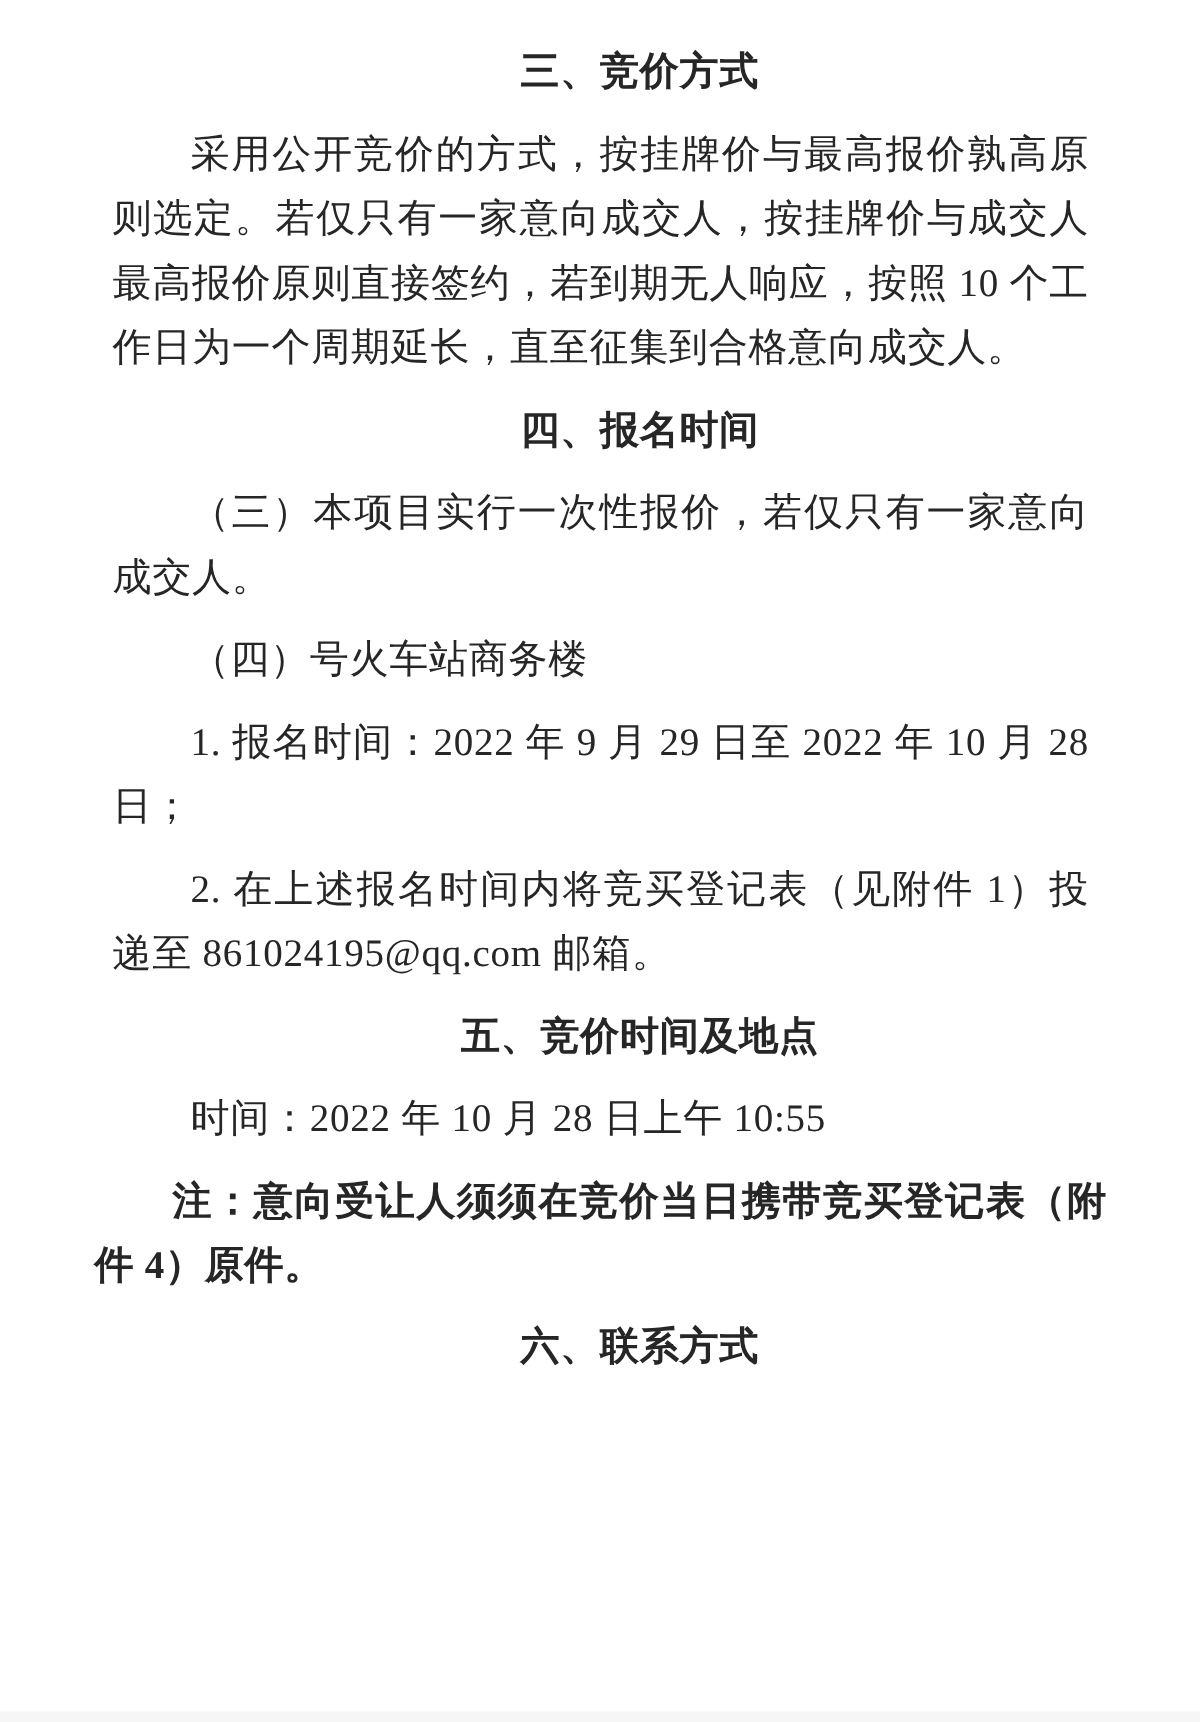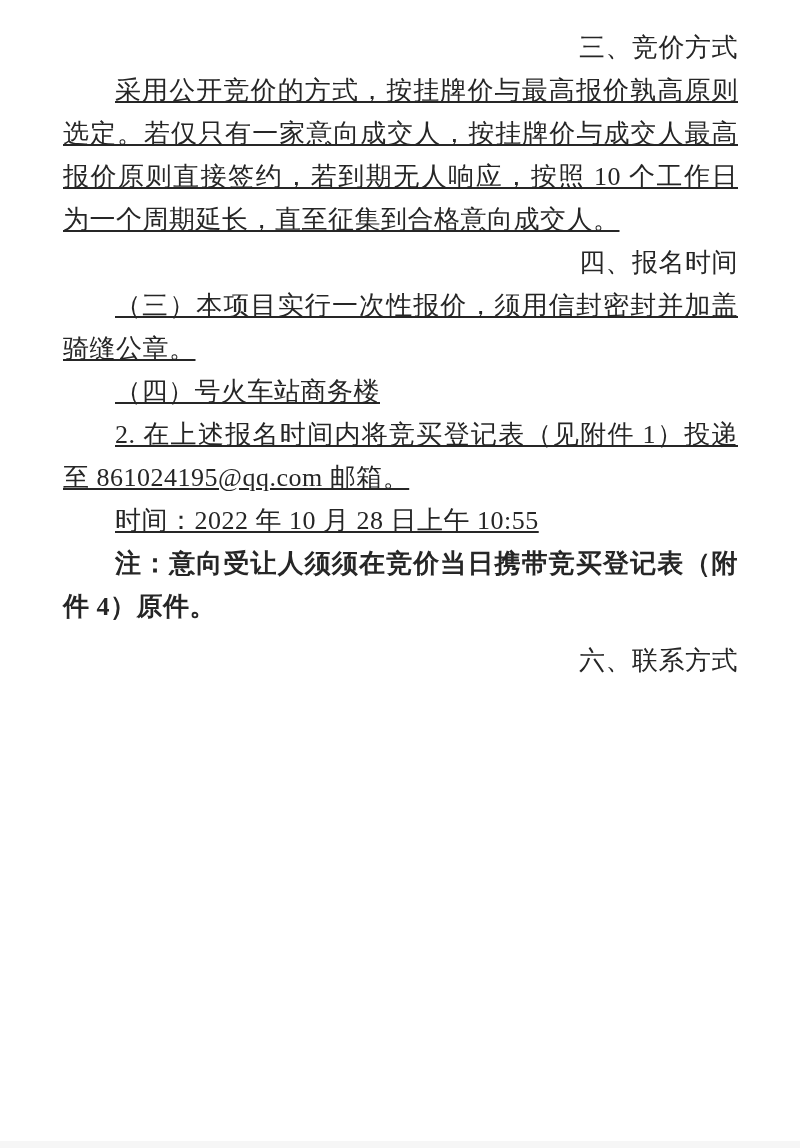"三、竞价方式" .h { font-weight: normal -> bold; text-align: right -> center }
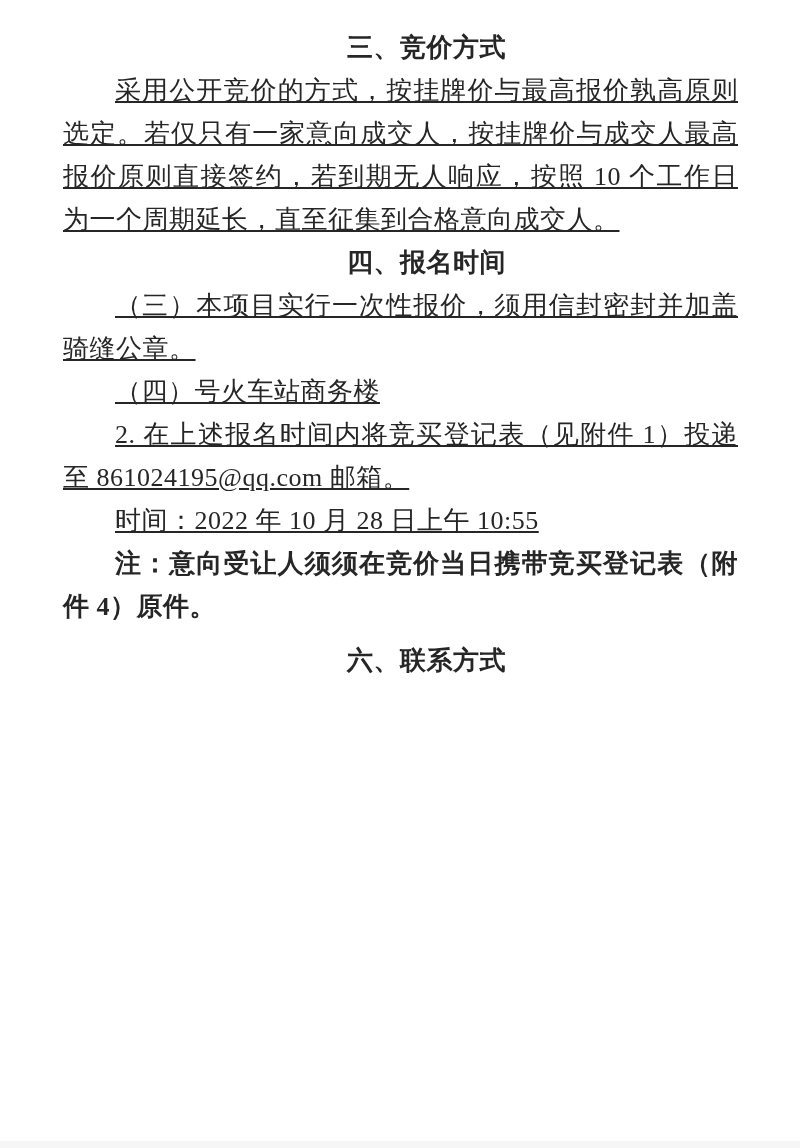"采用公开竞价的方式，按挂牌价与最高报价孰高原则选定。若仅只有一家意向成交人，按挂" .p { margin: 0 -> 12px; text-decoration: underline -> none }
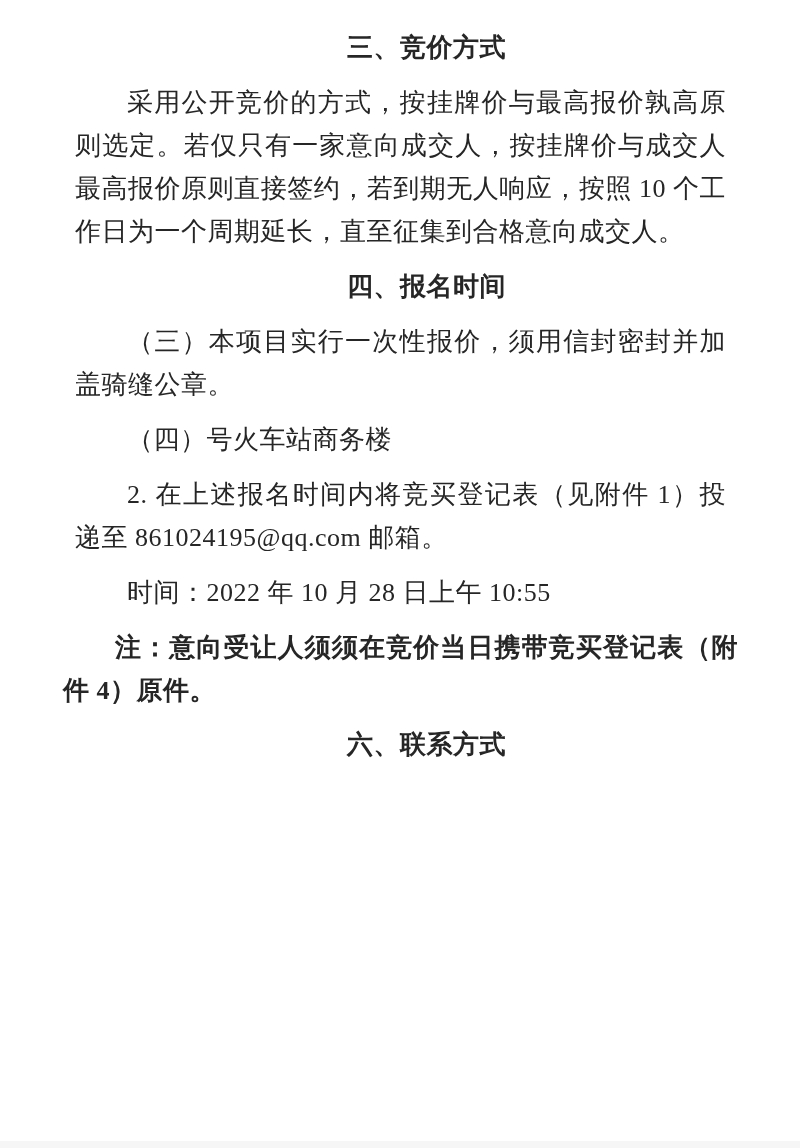"（三）本项目实行一次性报价，须用信封密封并加盖骑缝公章。" p.p { text: 须用信封密封并加盖骑缝公章 -> 若仅只有一家意向成交人 }
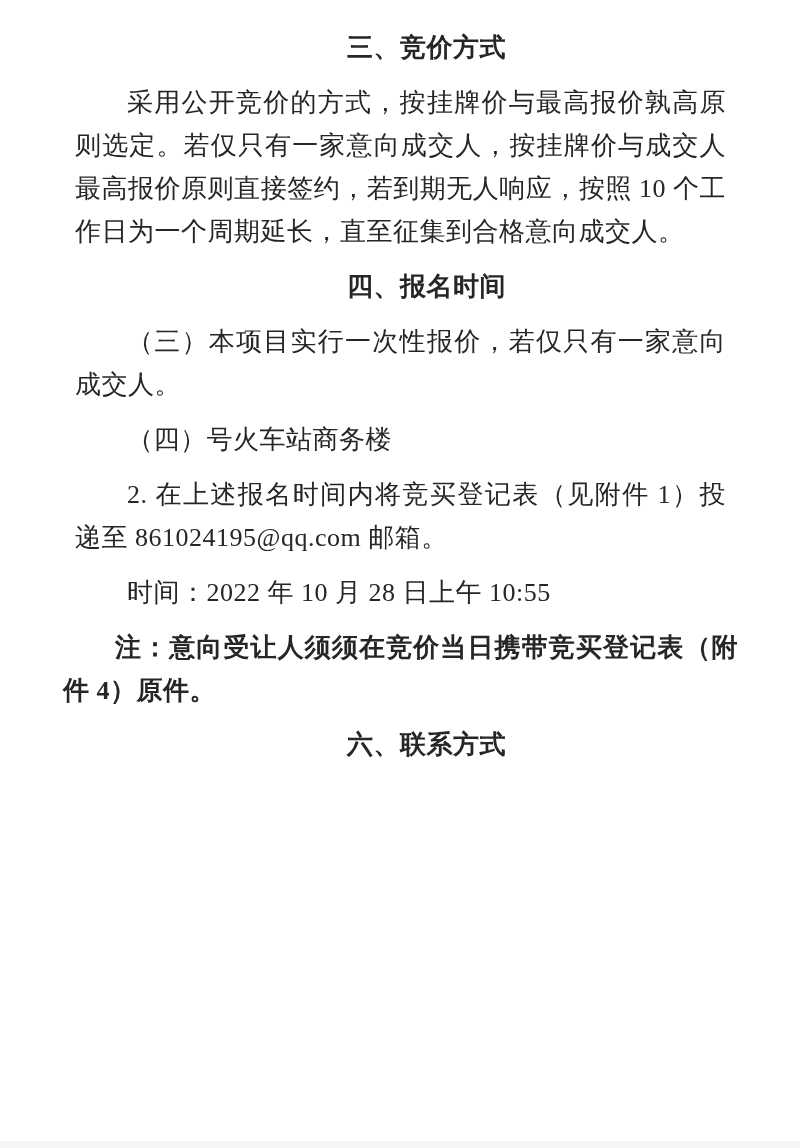"1. 报名时间：2022 年 9 月" p.p { html: none -> <p>1. 报名时间：2022 年 9 月 29 日至 2022 年 10 月 28 日；</p> }
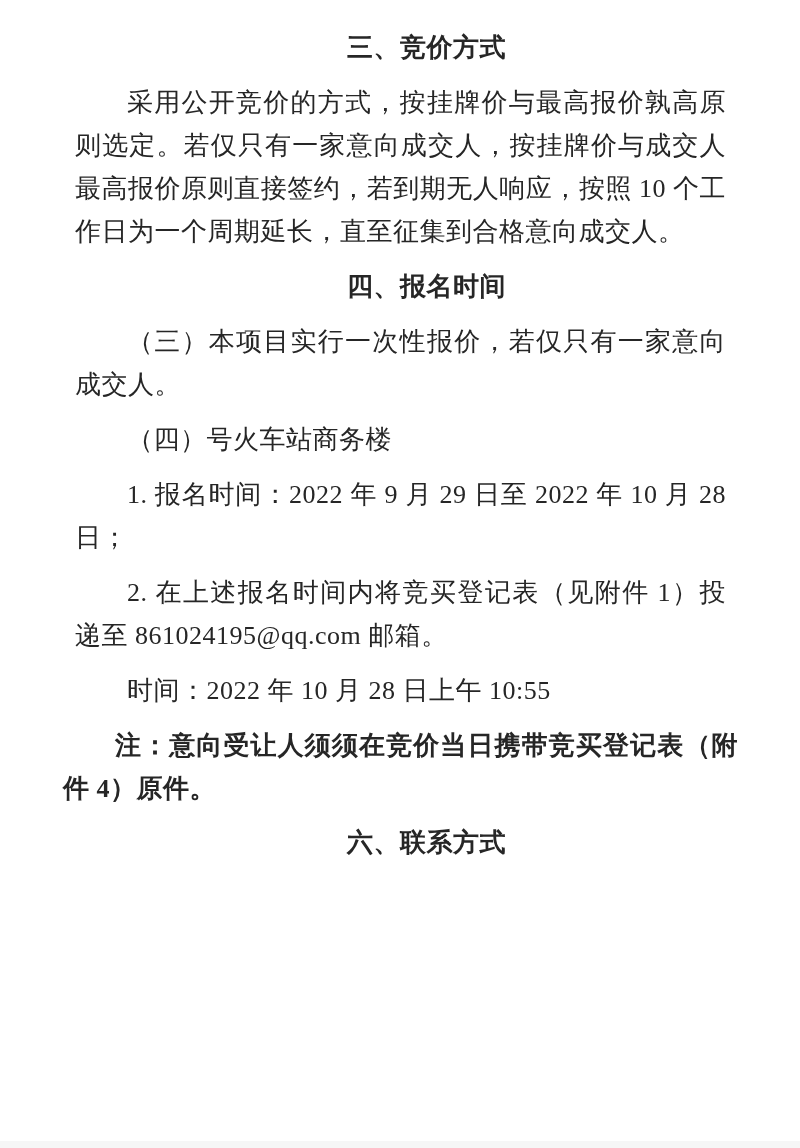"五、竞价时间及地点" p.h { html: none -> <p>五、竞价时间及地点</p> }
